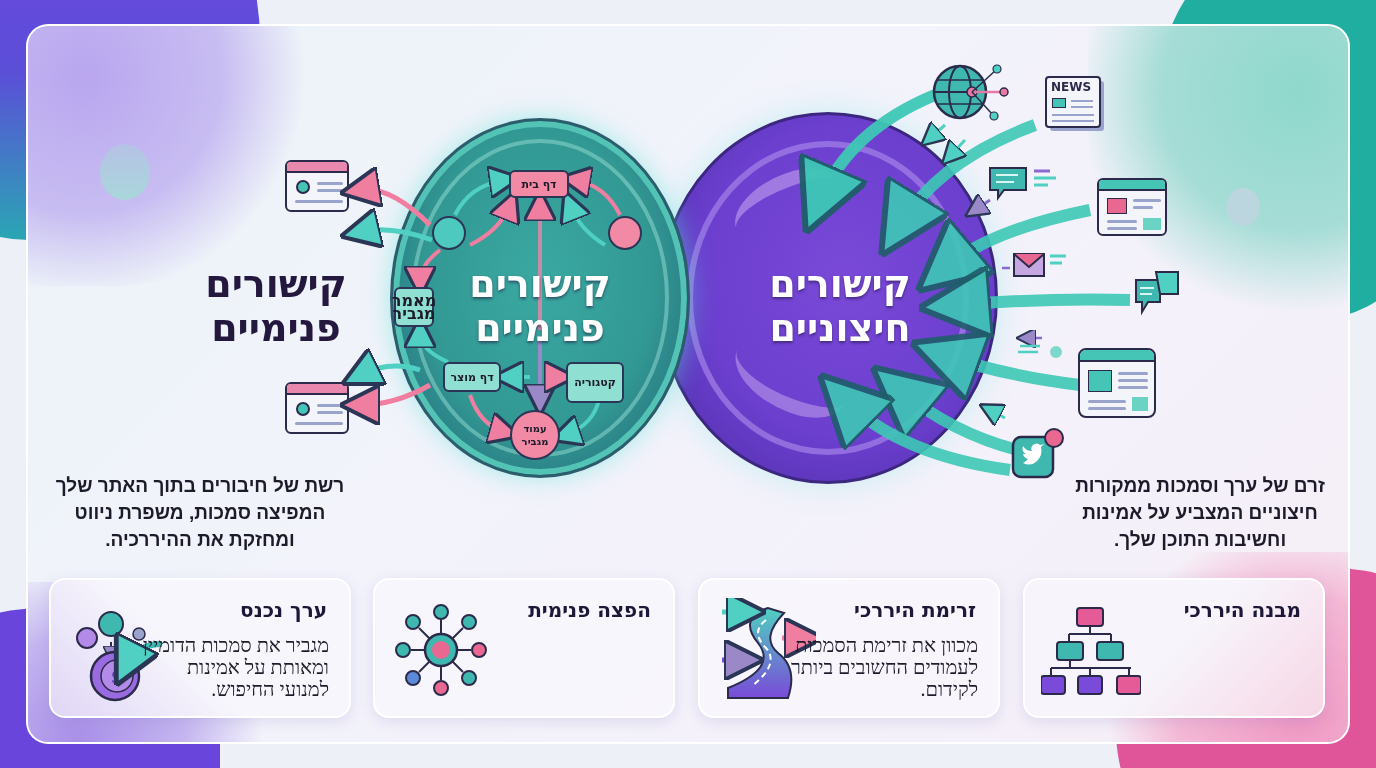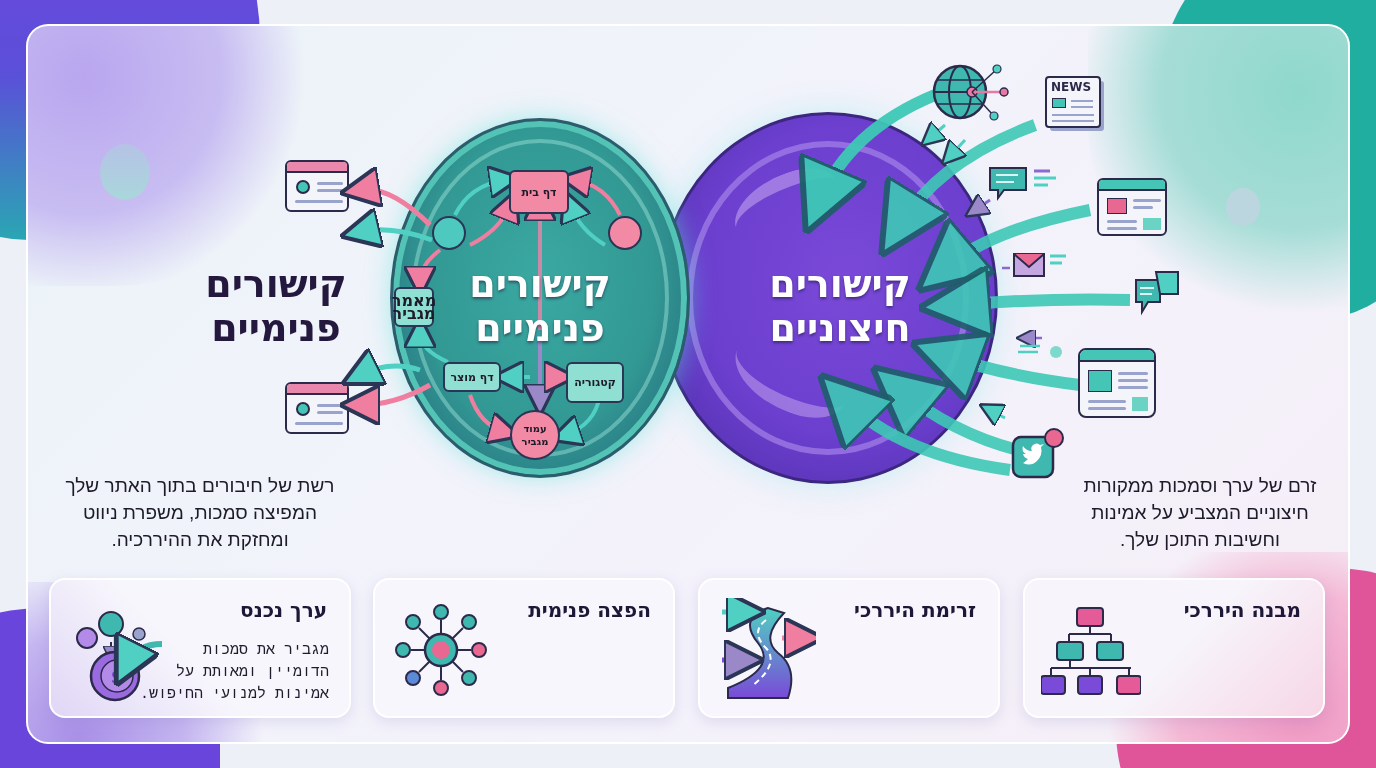"דף בית" .n-home { height: 44px -> 28px }
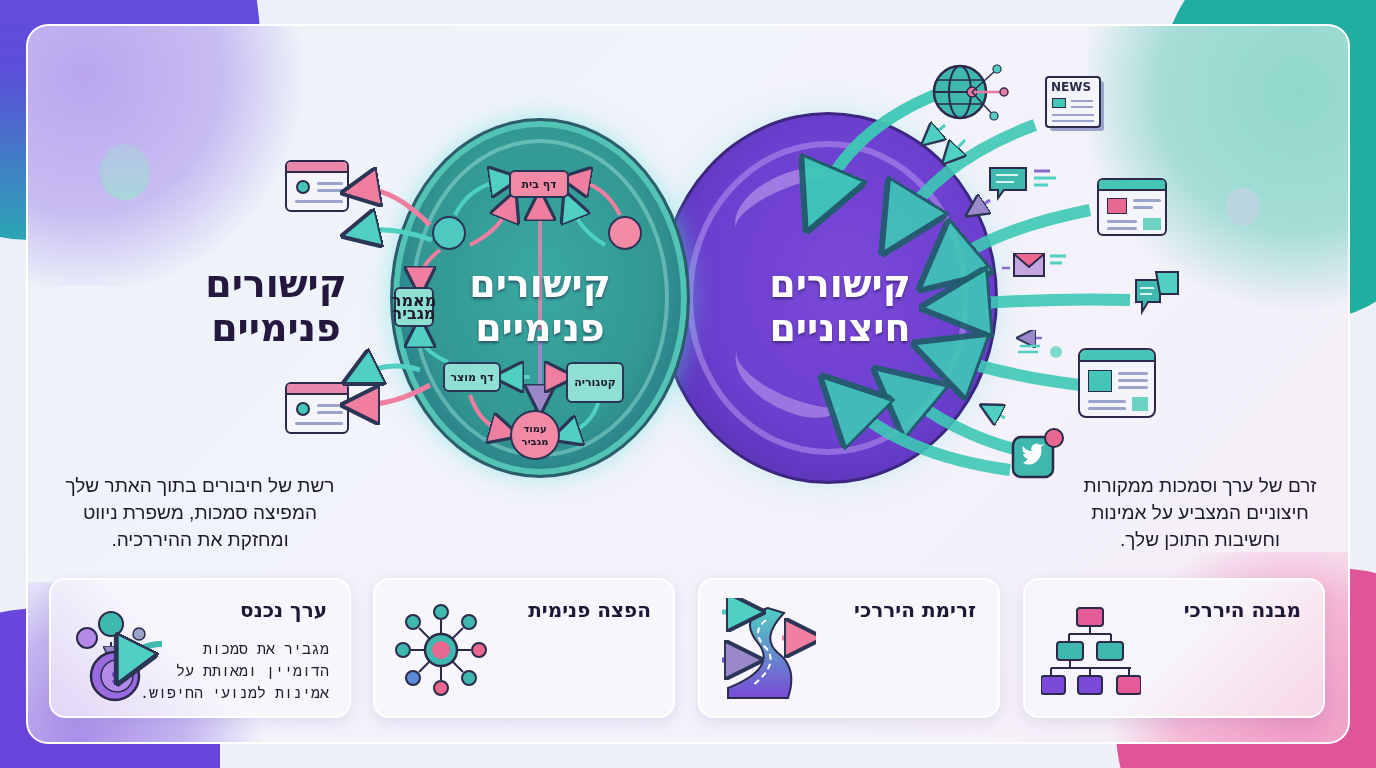"רשת של חיבורים בתוך האתר" .desc { font-weight: none -> bold }
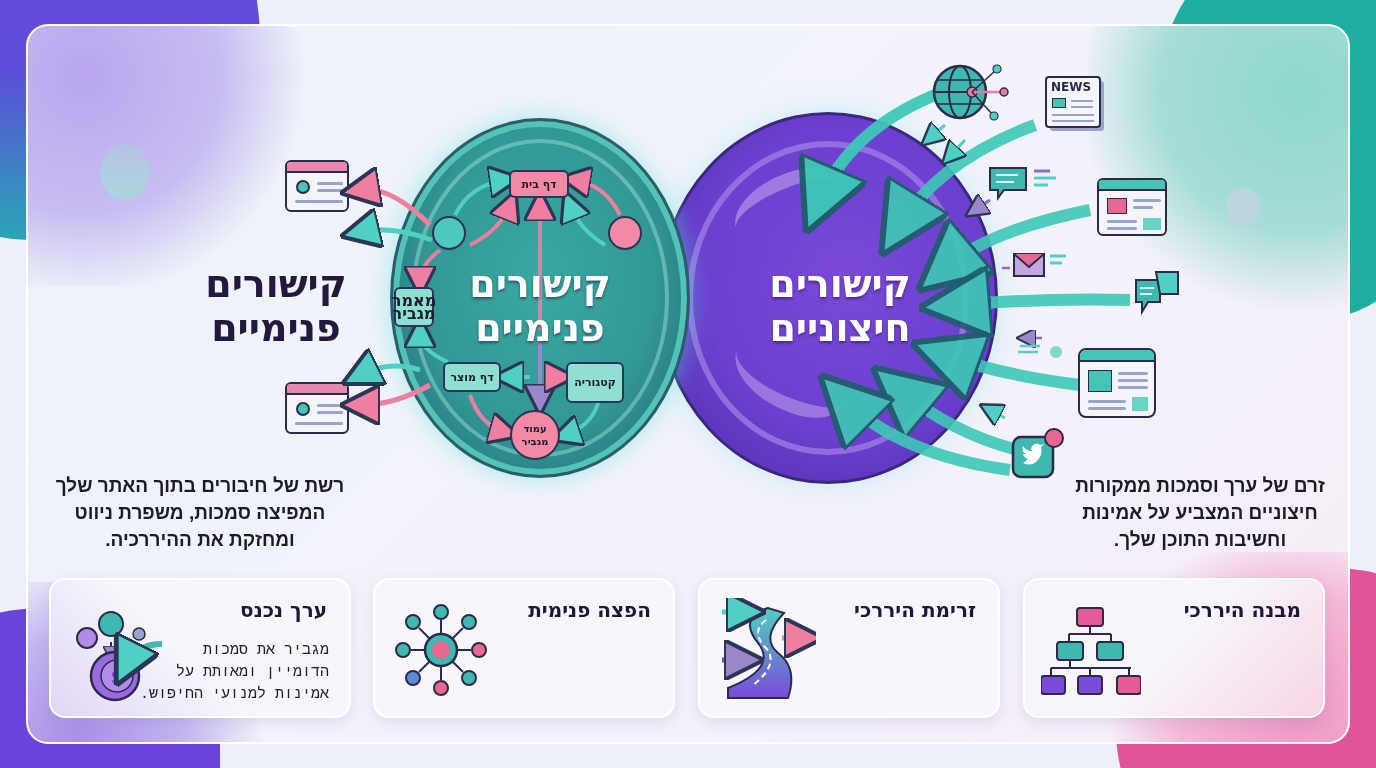"מגביר את סמכות הדומיין ומאותת" .card .ctext { font-family: Liberation Mono, monospace -> Liberation Serif, serif; font-size: 15px -> 20px; top: 60px -> 54px }
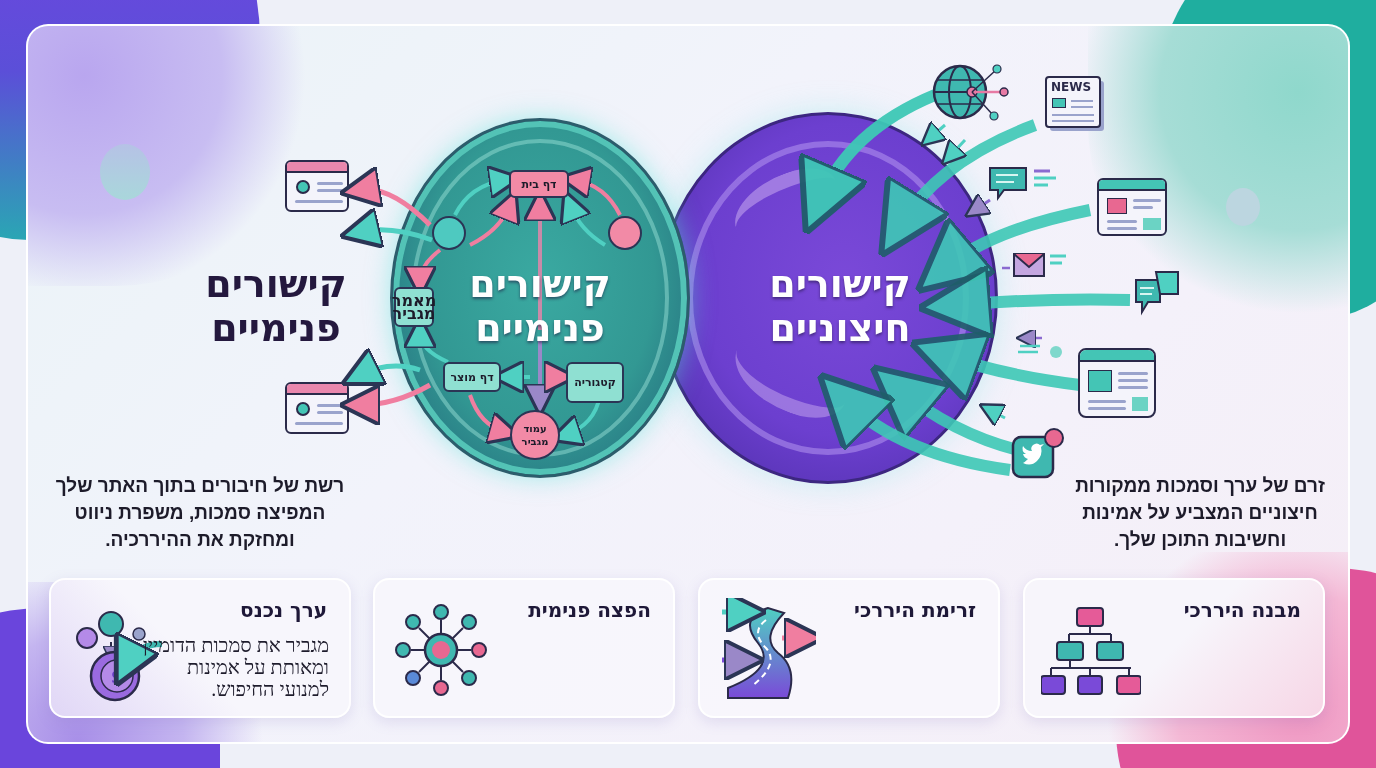"מכוון את זרימת הסמכות לעמודים" div.ctext { html: none -> <div>מכוון את זרימת הסמכות לעמודים החשובים ביותר לקידום.</div> }
